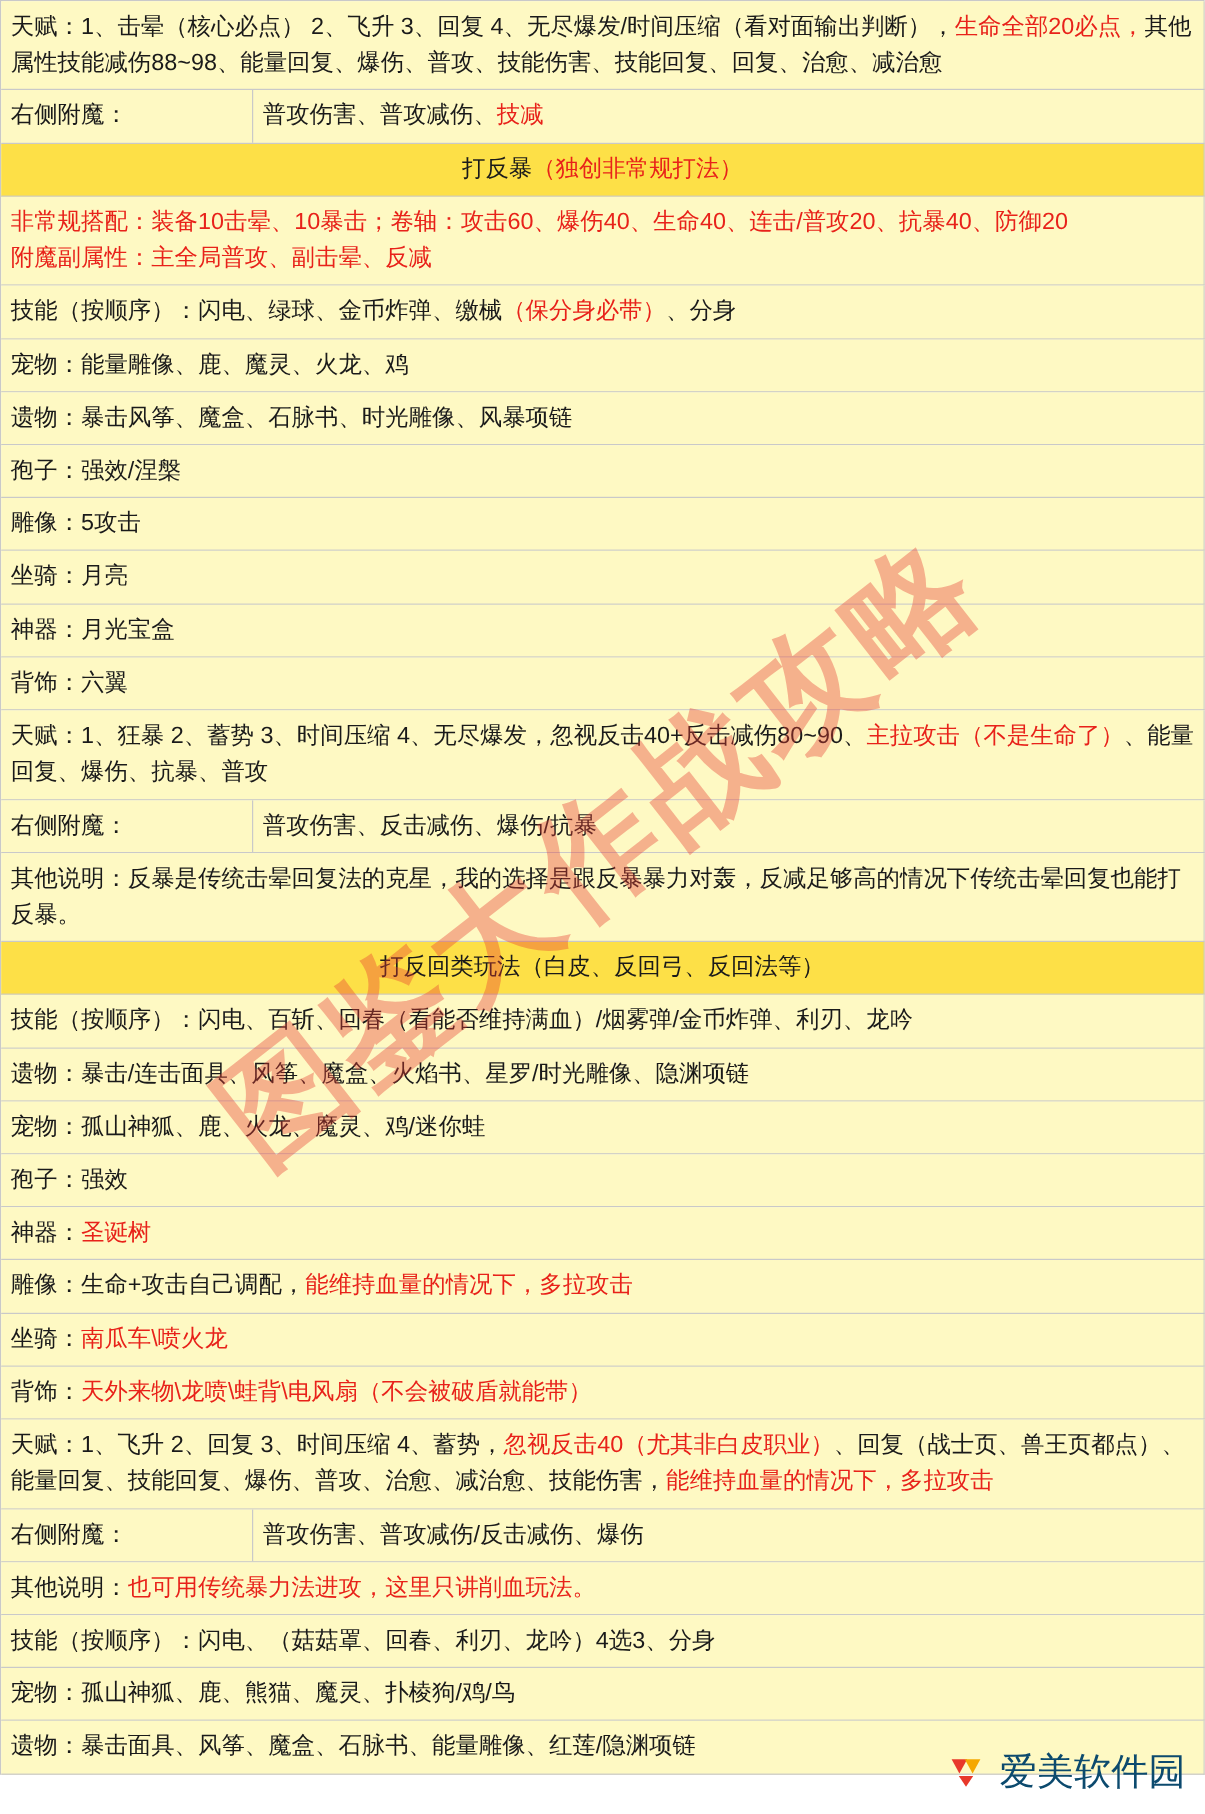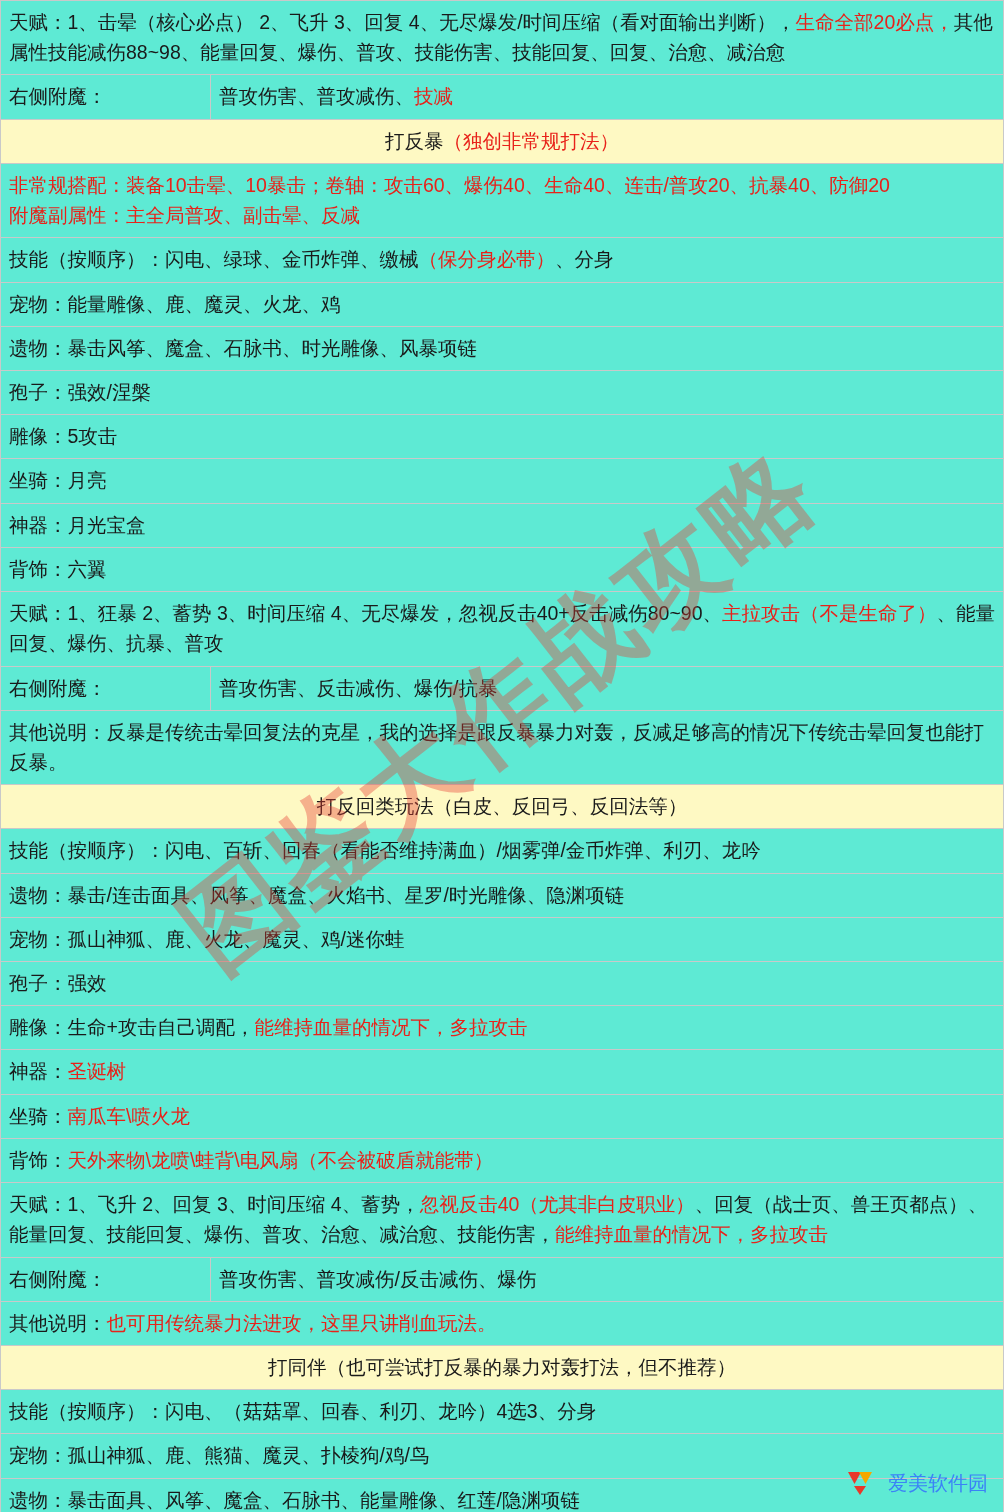"天赋：1、击晕（核心必点） 2、飞升 3、回复" .row { background: #5eead4 -> #fef9c3 }
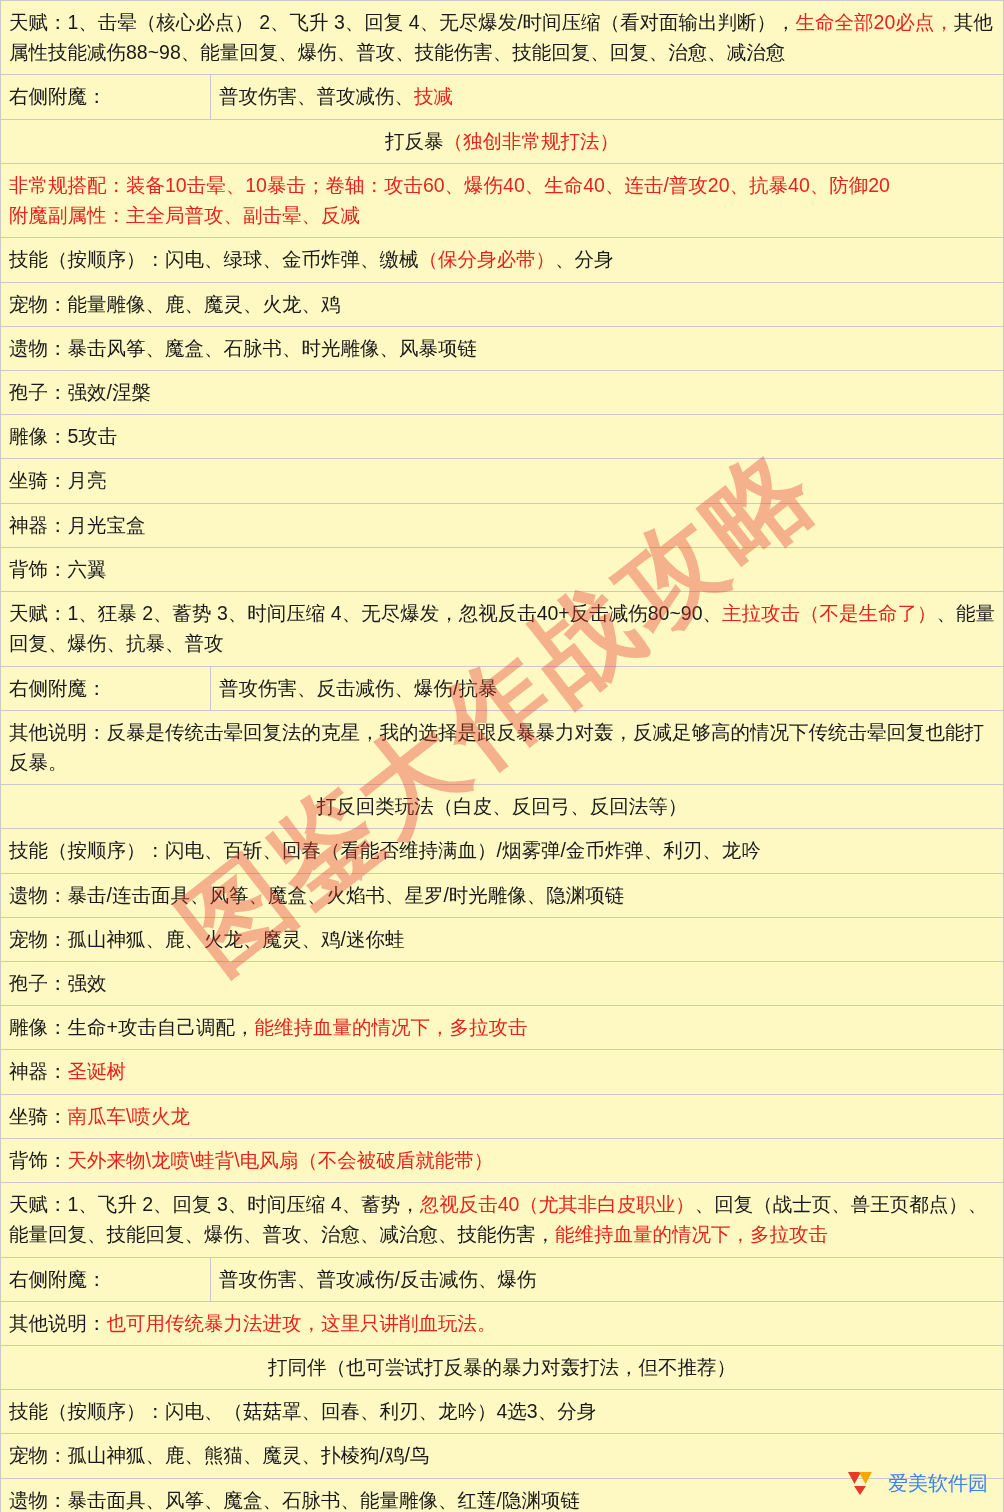"打反暴（独创非常规打法）" .row.banner { background: #fef9c3 -> #fde047 }
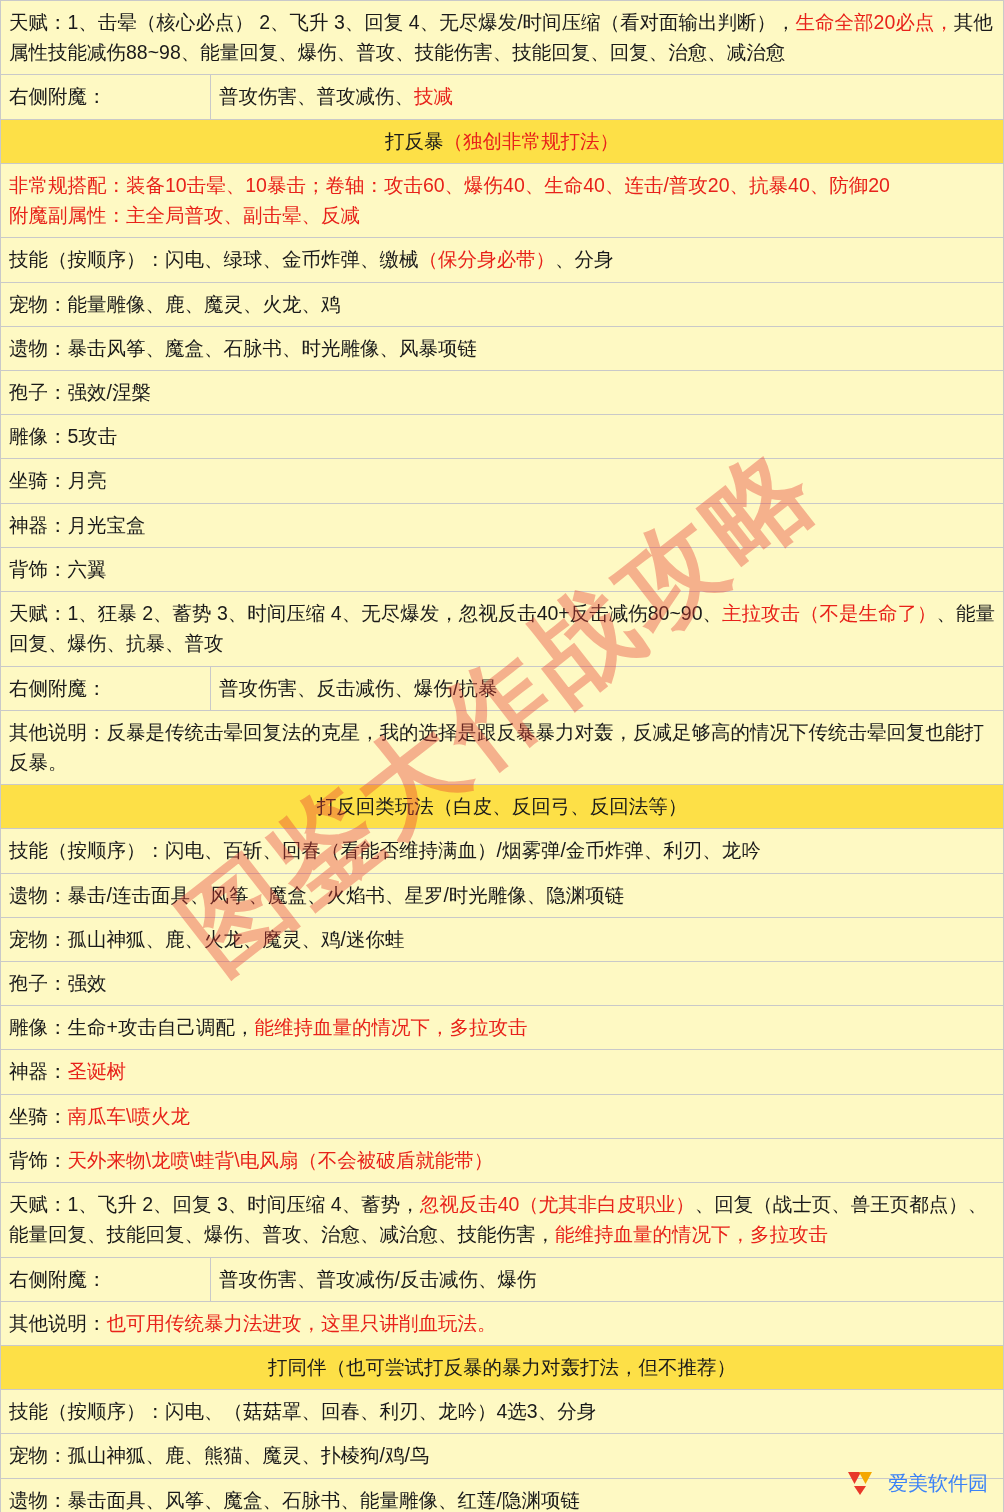"雕像：生命+攻击自己调配，能维持血量的情况下，多拉攻击" div.row { order: before "神器：圣诞树" -> after "神器：圣诞树" }
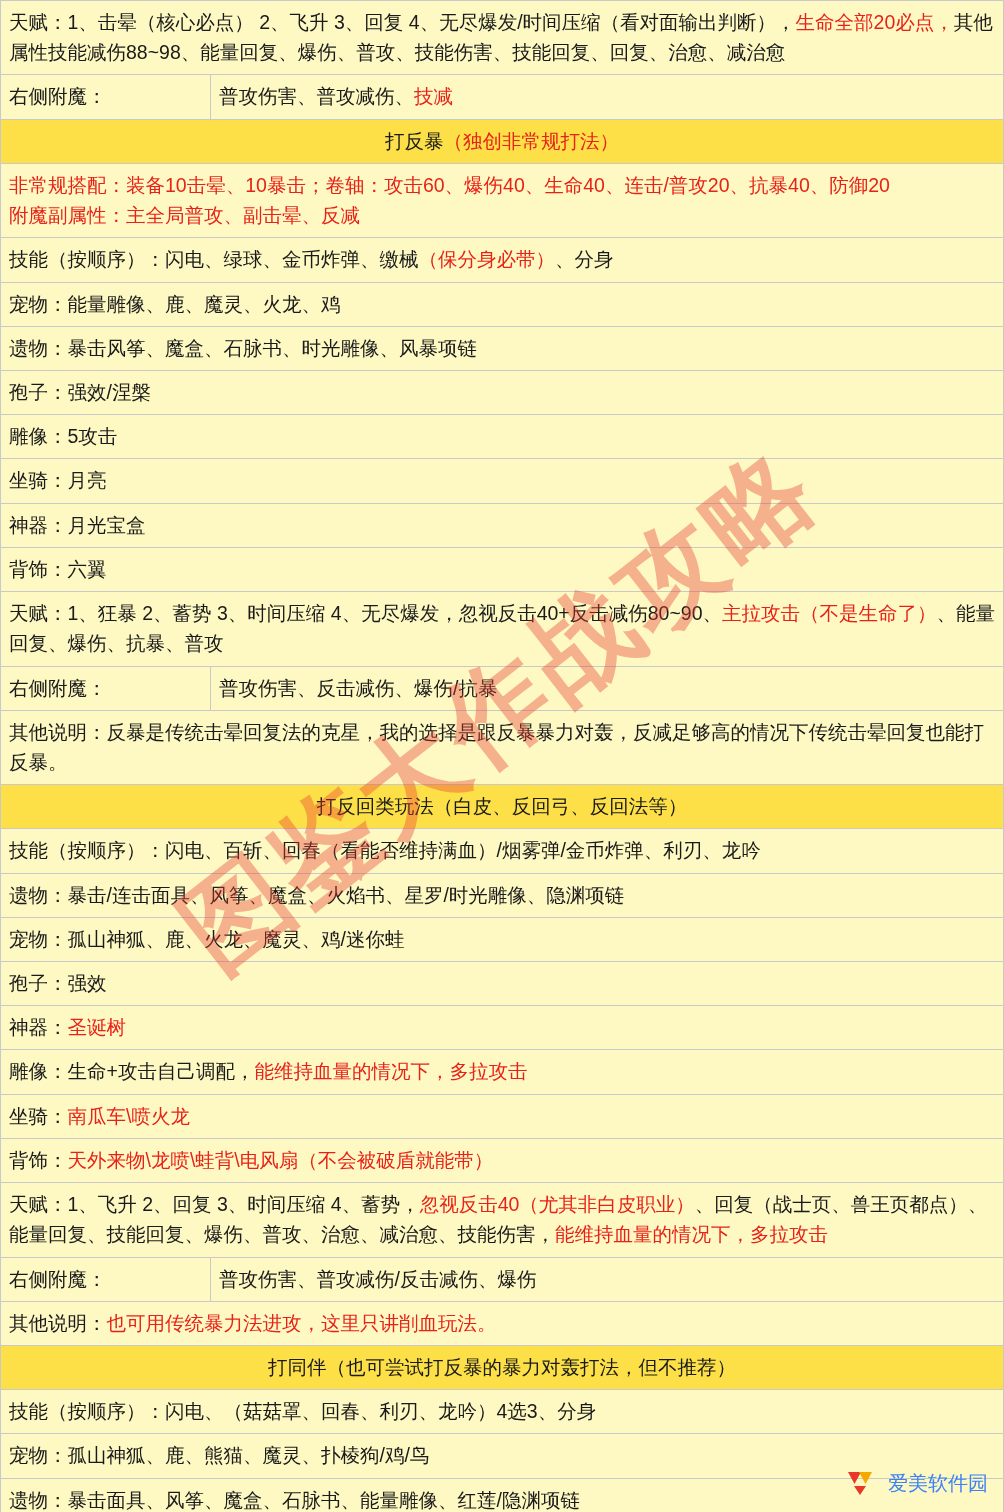"打同伴（也可尝试打反暴的暴力对轰打法，但不推荐）" div.row { html: <div> <div><span>打同伴（也可尝试打反暴的暴力对轰打法，但不推荐）</span></div> </div> -> none }
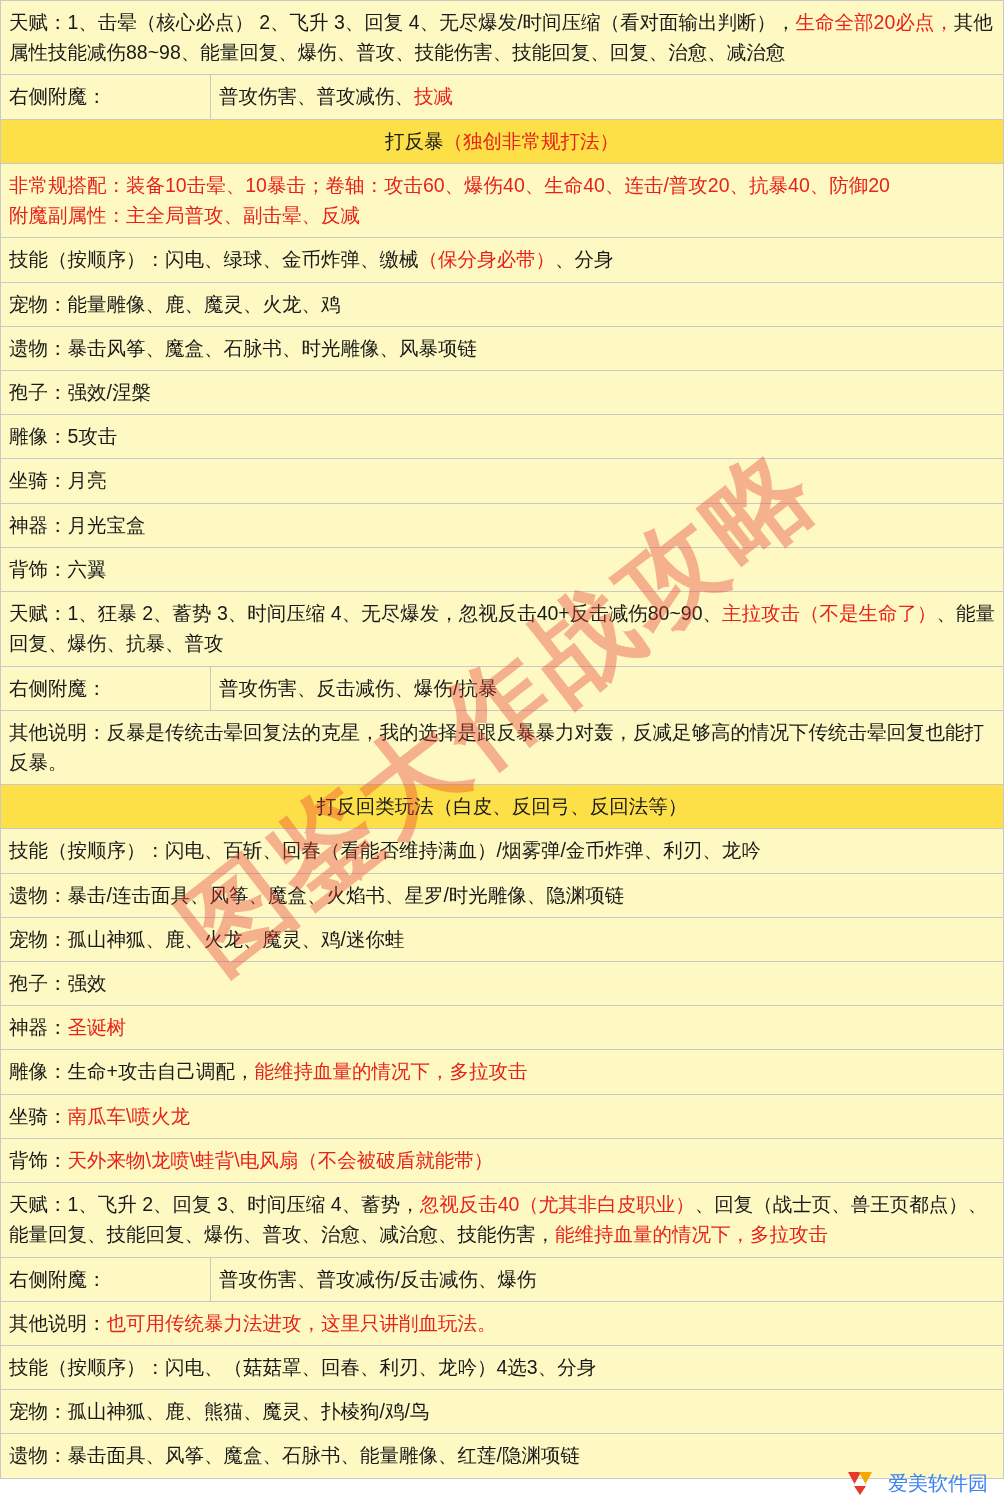"爱美软件园" .brand-text { color: #3b82f6 -> #0c4a6e; font-size: 20px -> 31px }
